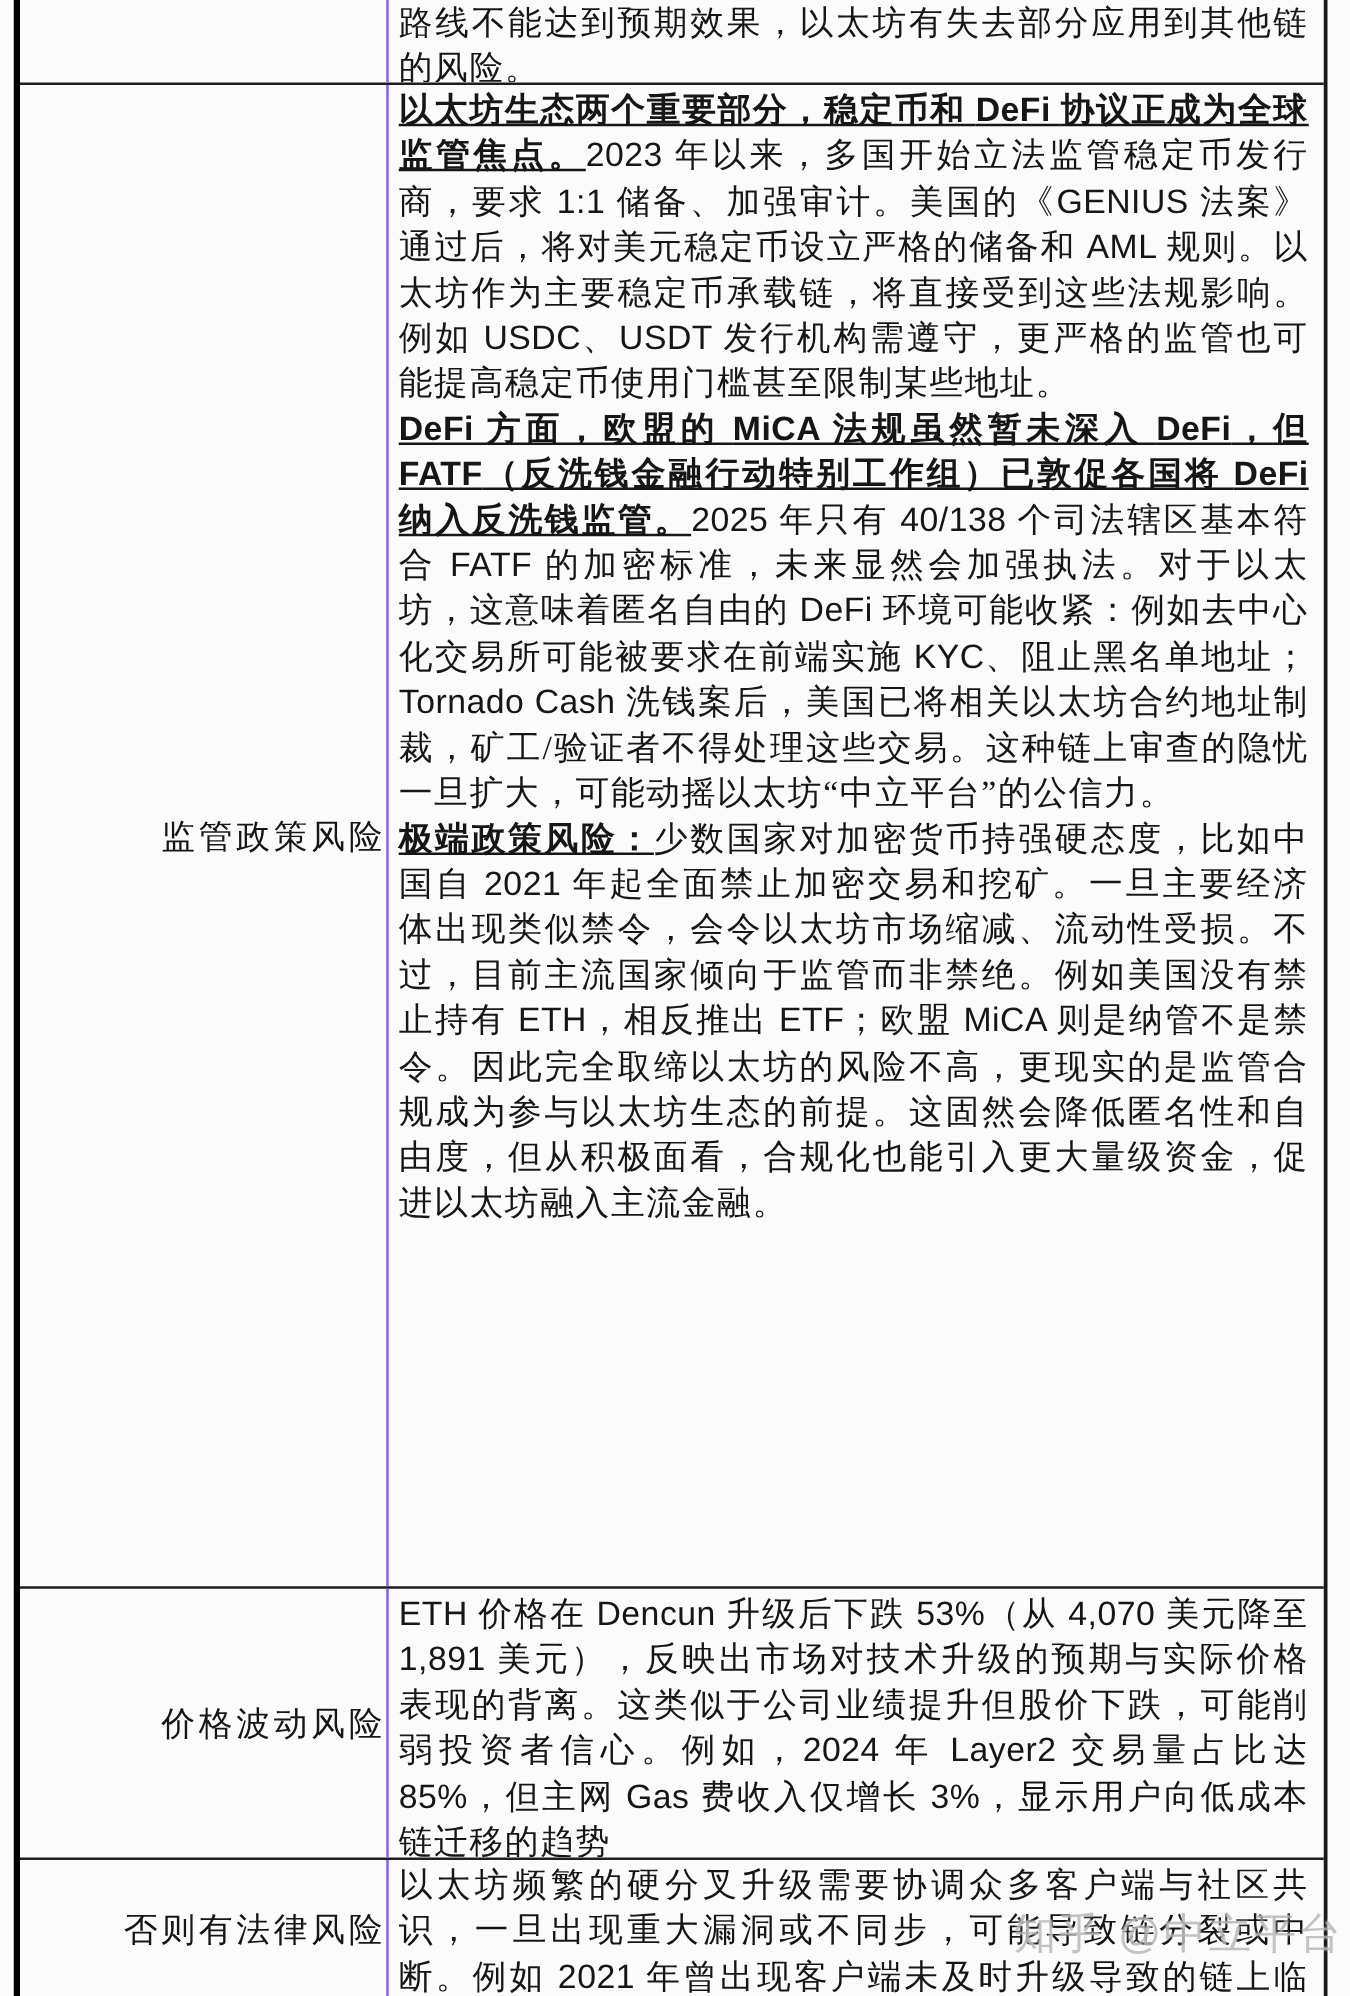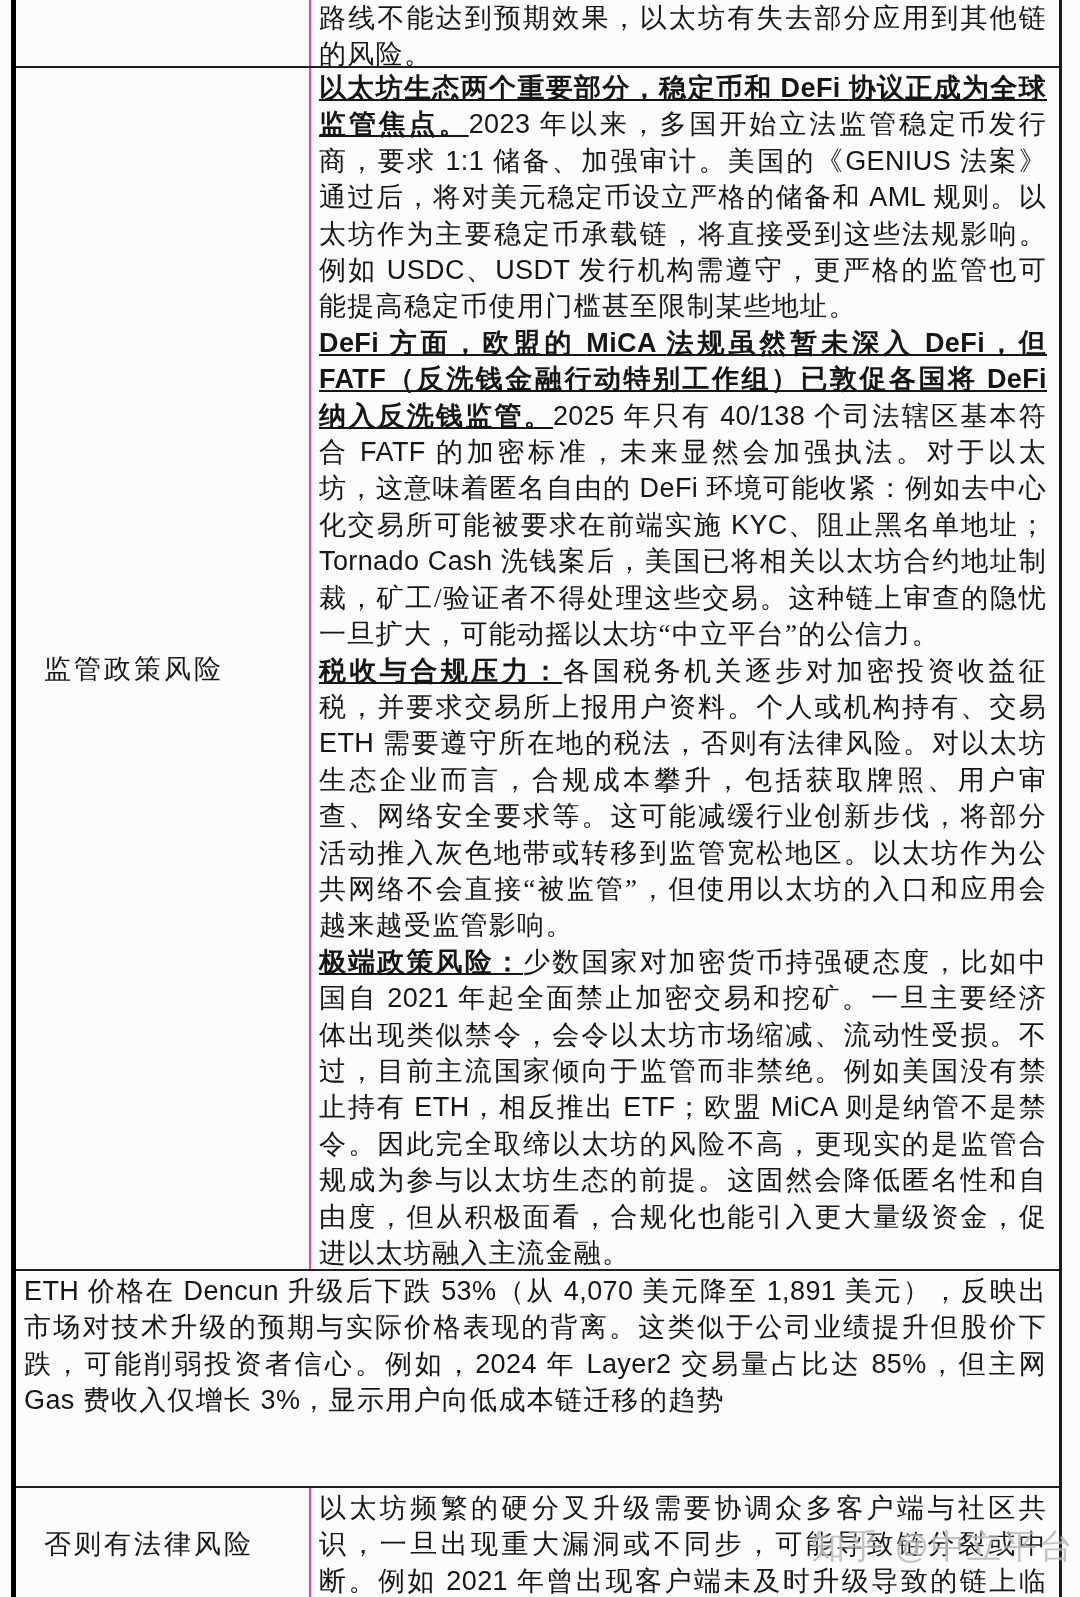"监管政策风险" .label-cell { border-right: 2px solid #ec4899 -> 2px solid #8b5cf6; justify-content: flex-start -> flex-end }
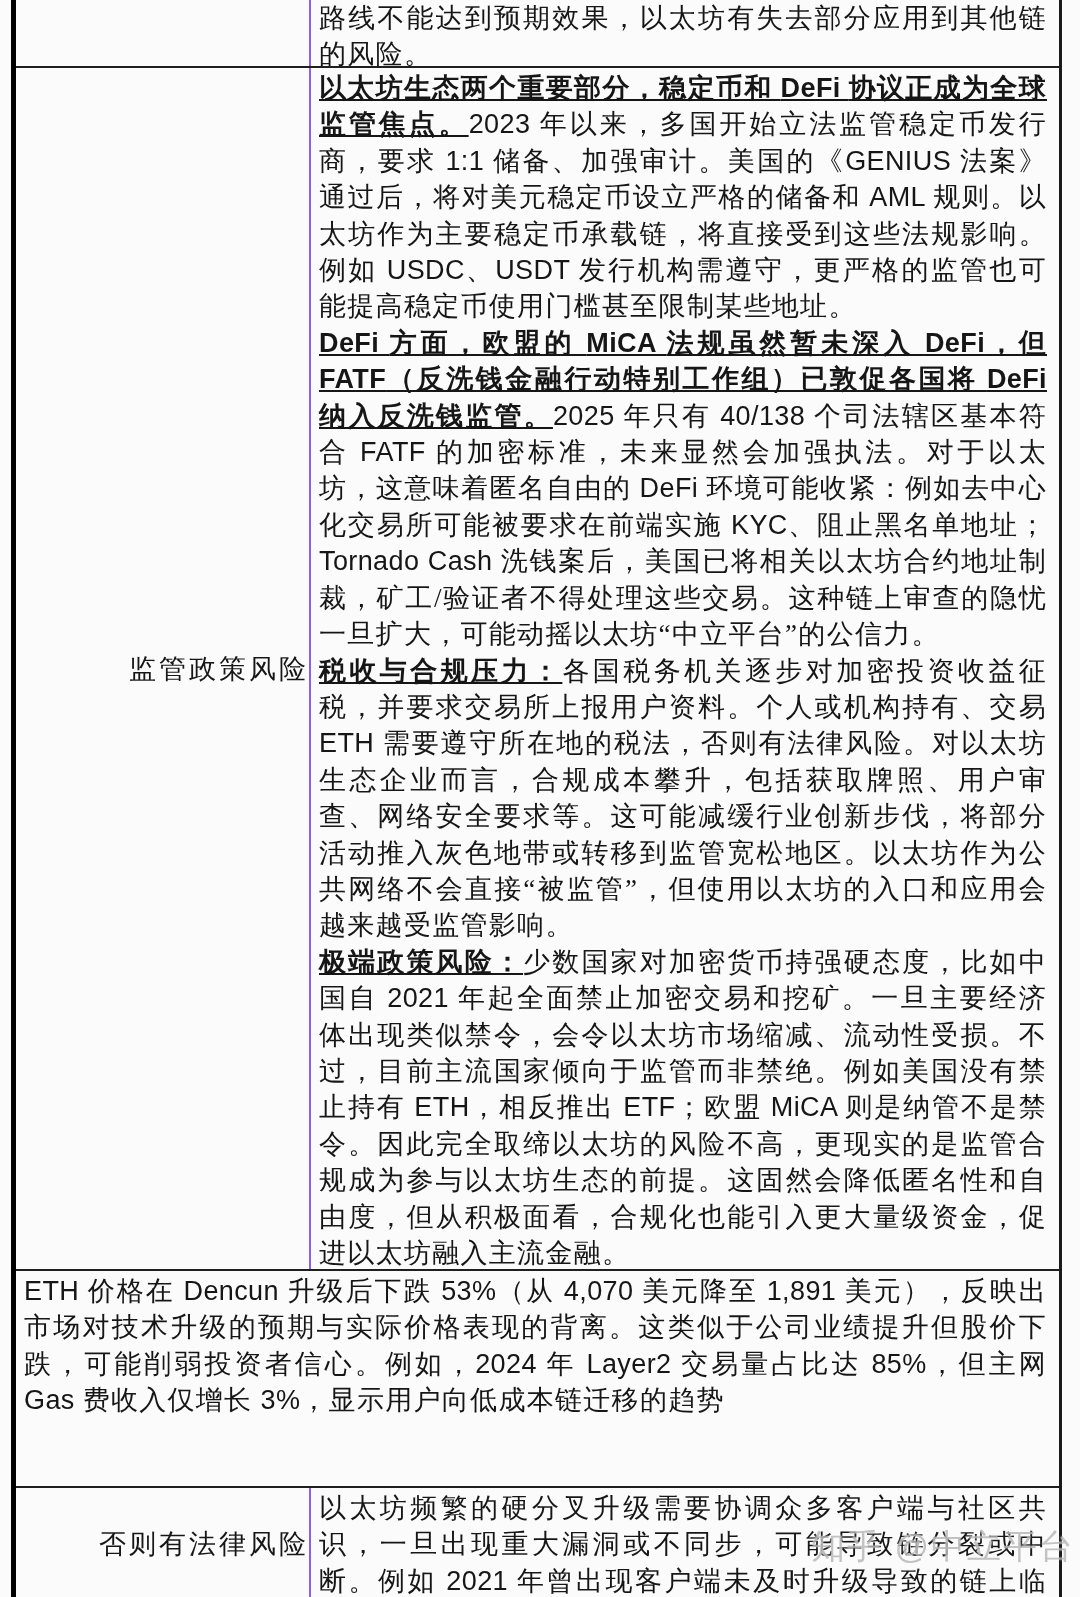"税收与合规压力：各国税务机关逐步对加密投资收益征税，并要求交易所上报用户资料。个" p { html: <p><span>税收与合规压力：</span><span>各国税务机关逐步对加密投资收益征税，并要求交易所上报用户资料。个人或机构持有、交易 <span>ETH </span>需要遵守所在地的税法，否则有法律风险。对以太坊生态企业而言，合规成本攀升，包括获取牌照、用户审查、网络安全要求等。这可能减缓行业创新步伐，将部分活动推入灰色地带或转移到监管宽松地区。以太坊作为公共网络不会直接“被监管”，但使用以太坊的入口和应用会越来越受监管影响。</span></p> -> none }
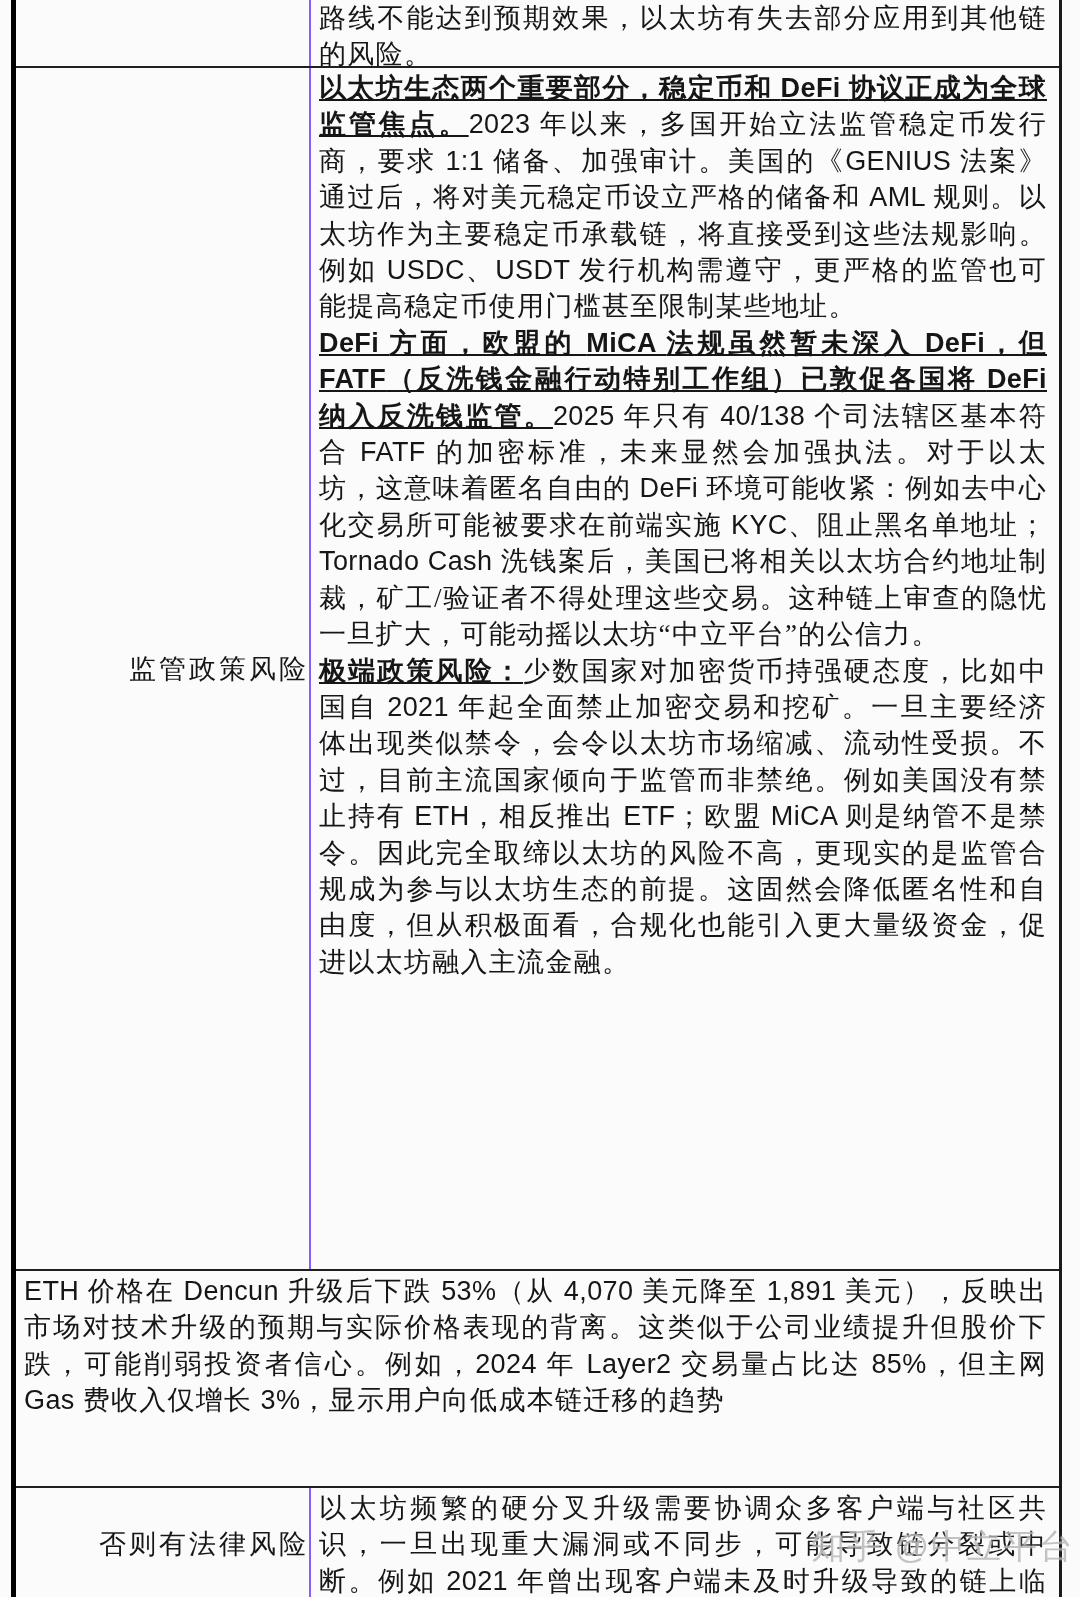"价格波动风险" div.label-cell { html: none -> <div> <div>价格波动风险</div> </div> }
